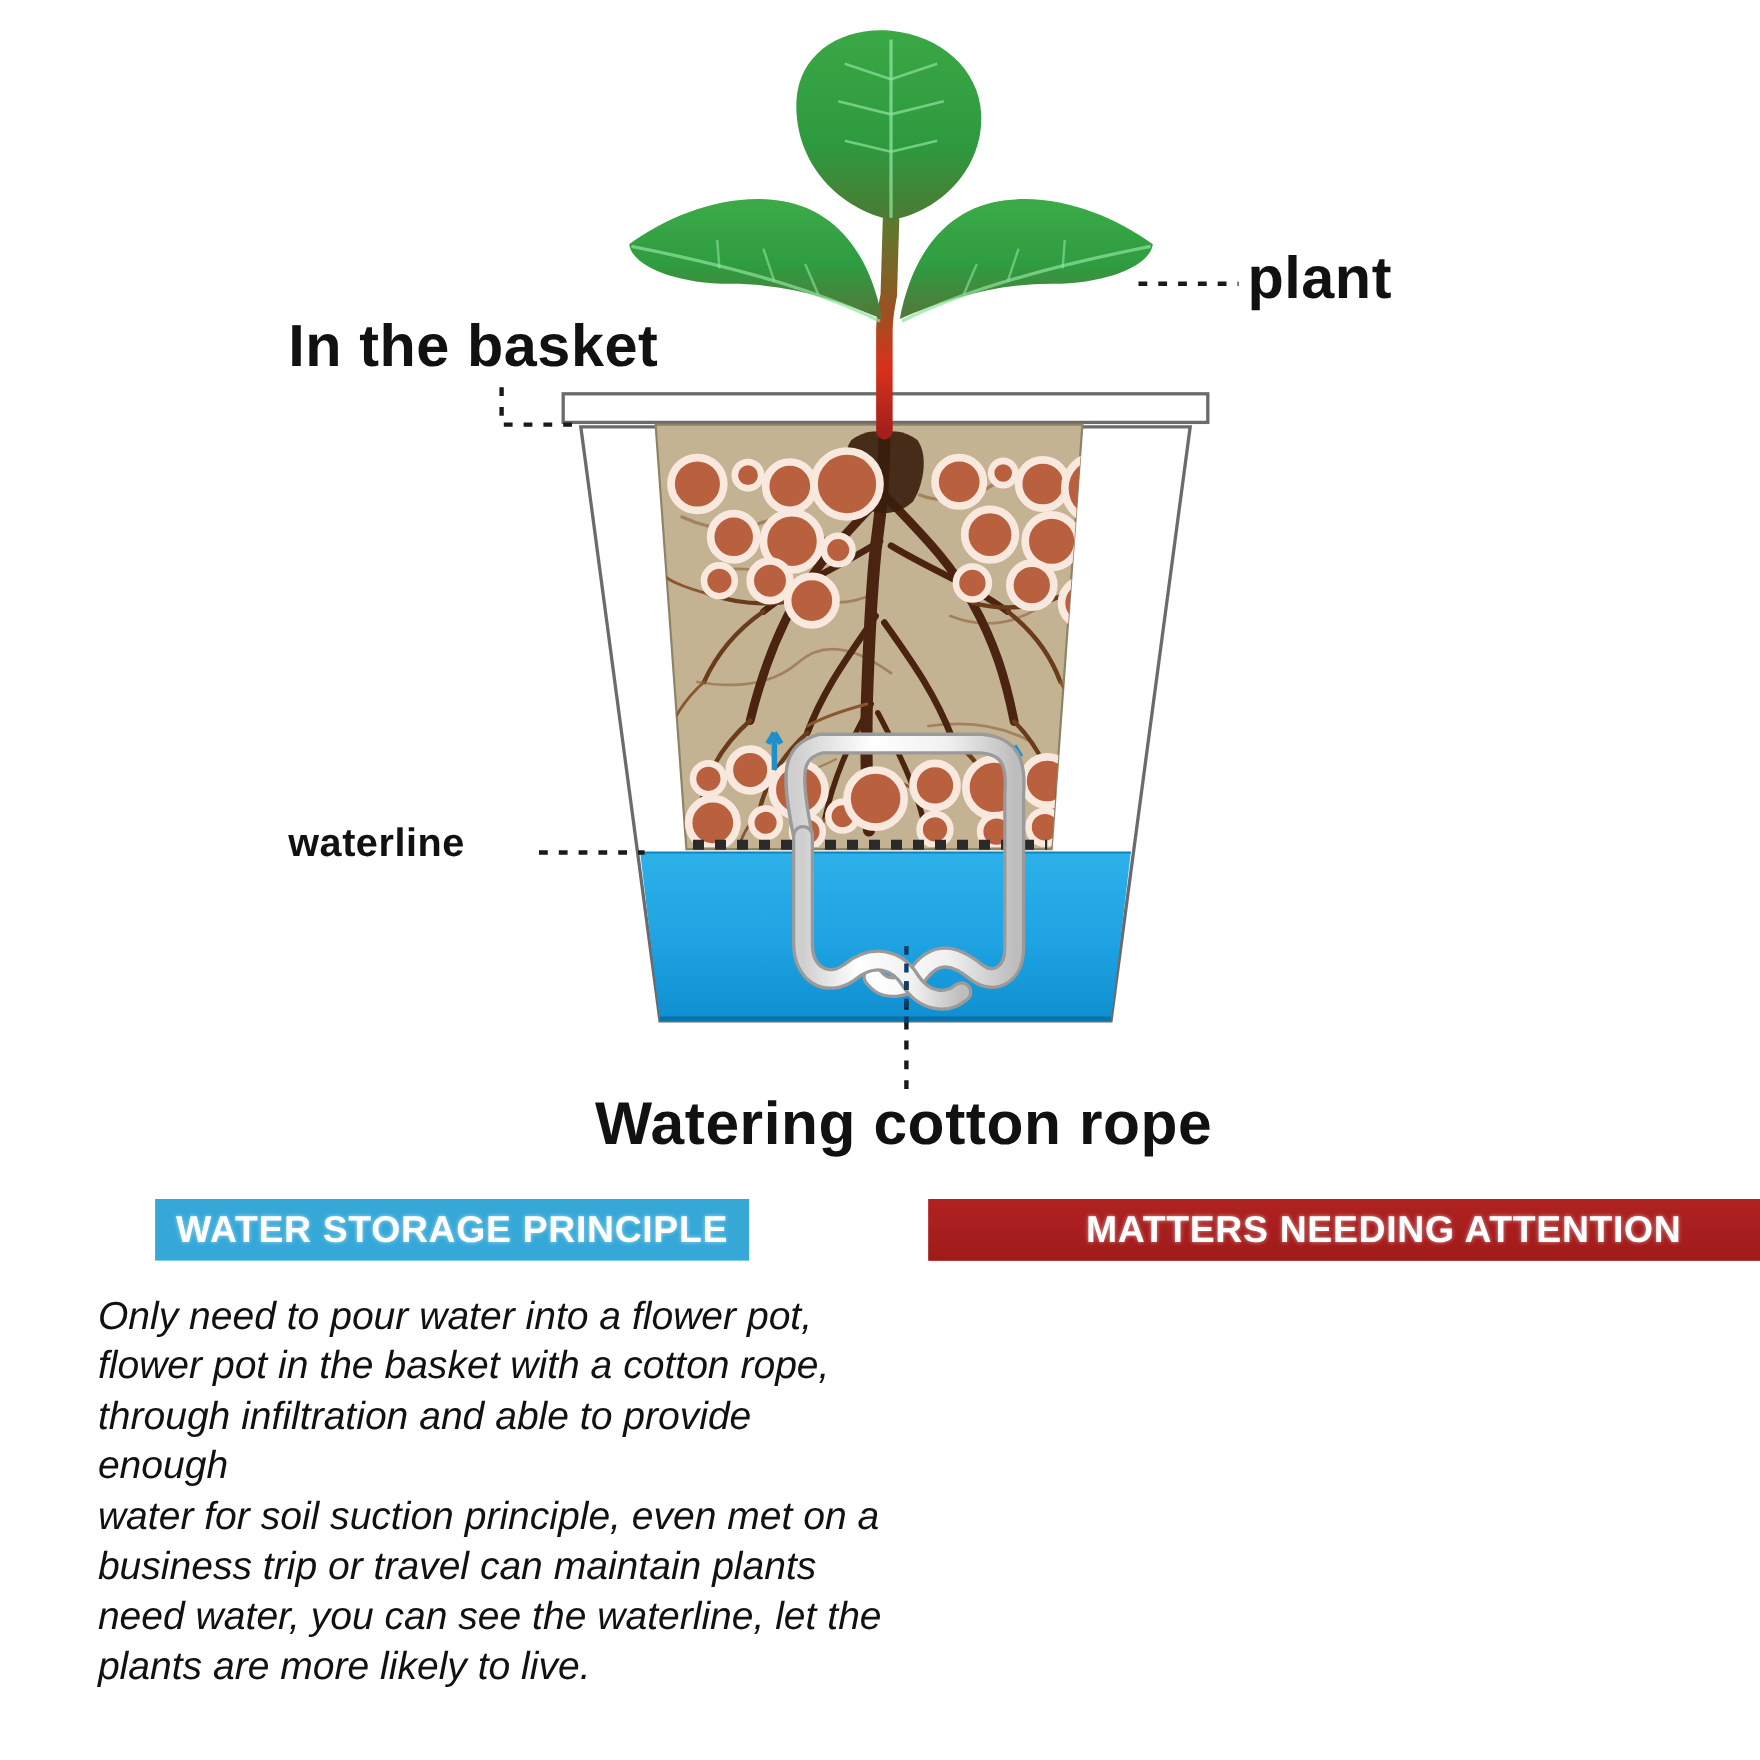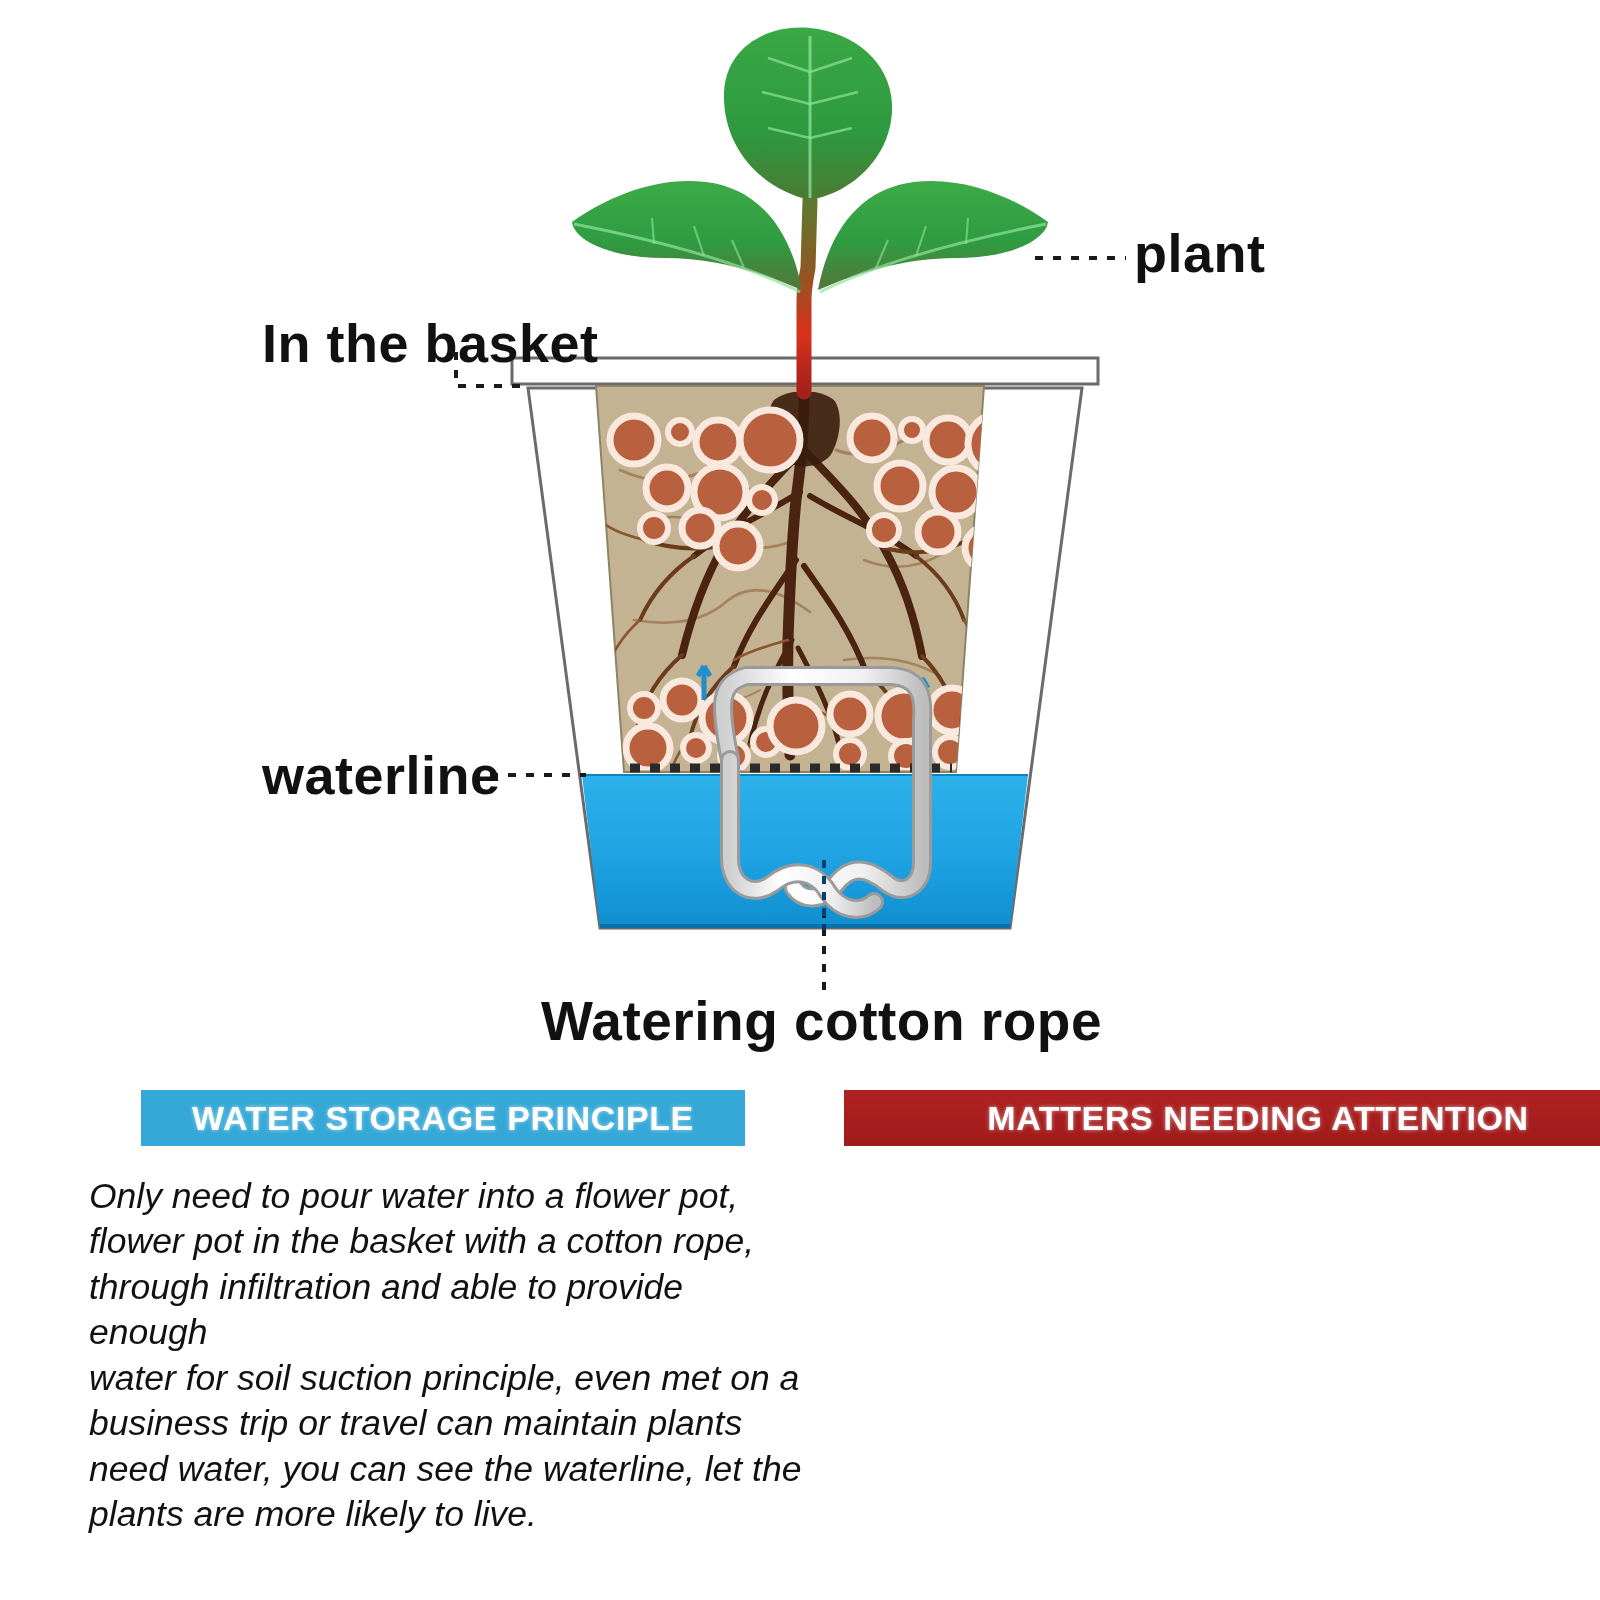"In the basket" #label-basket { margin-top: 28px -> none }
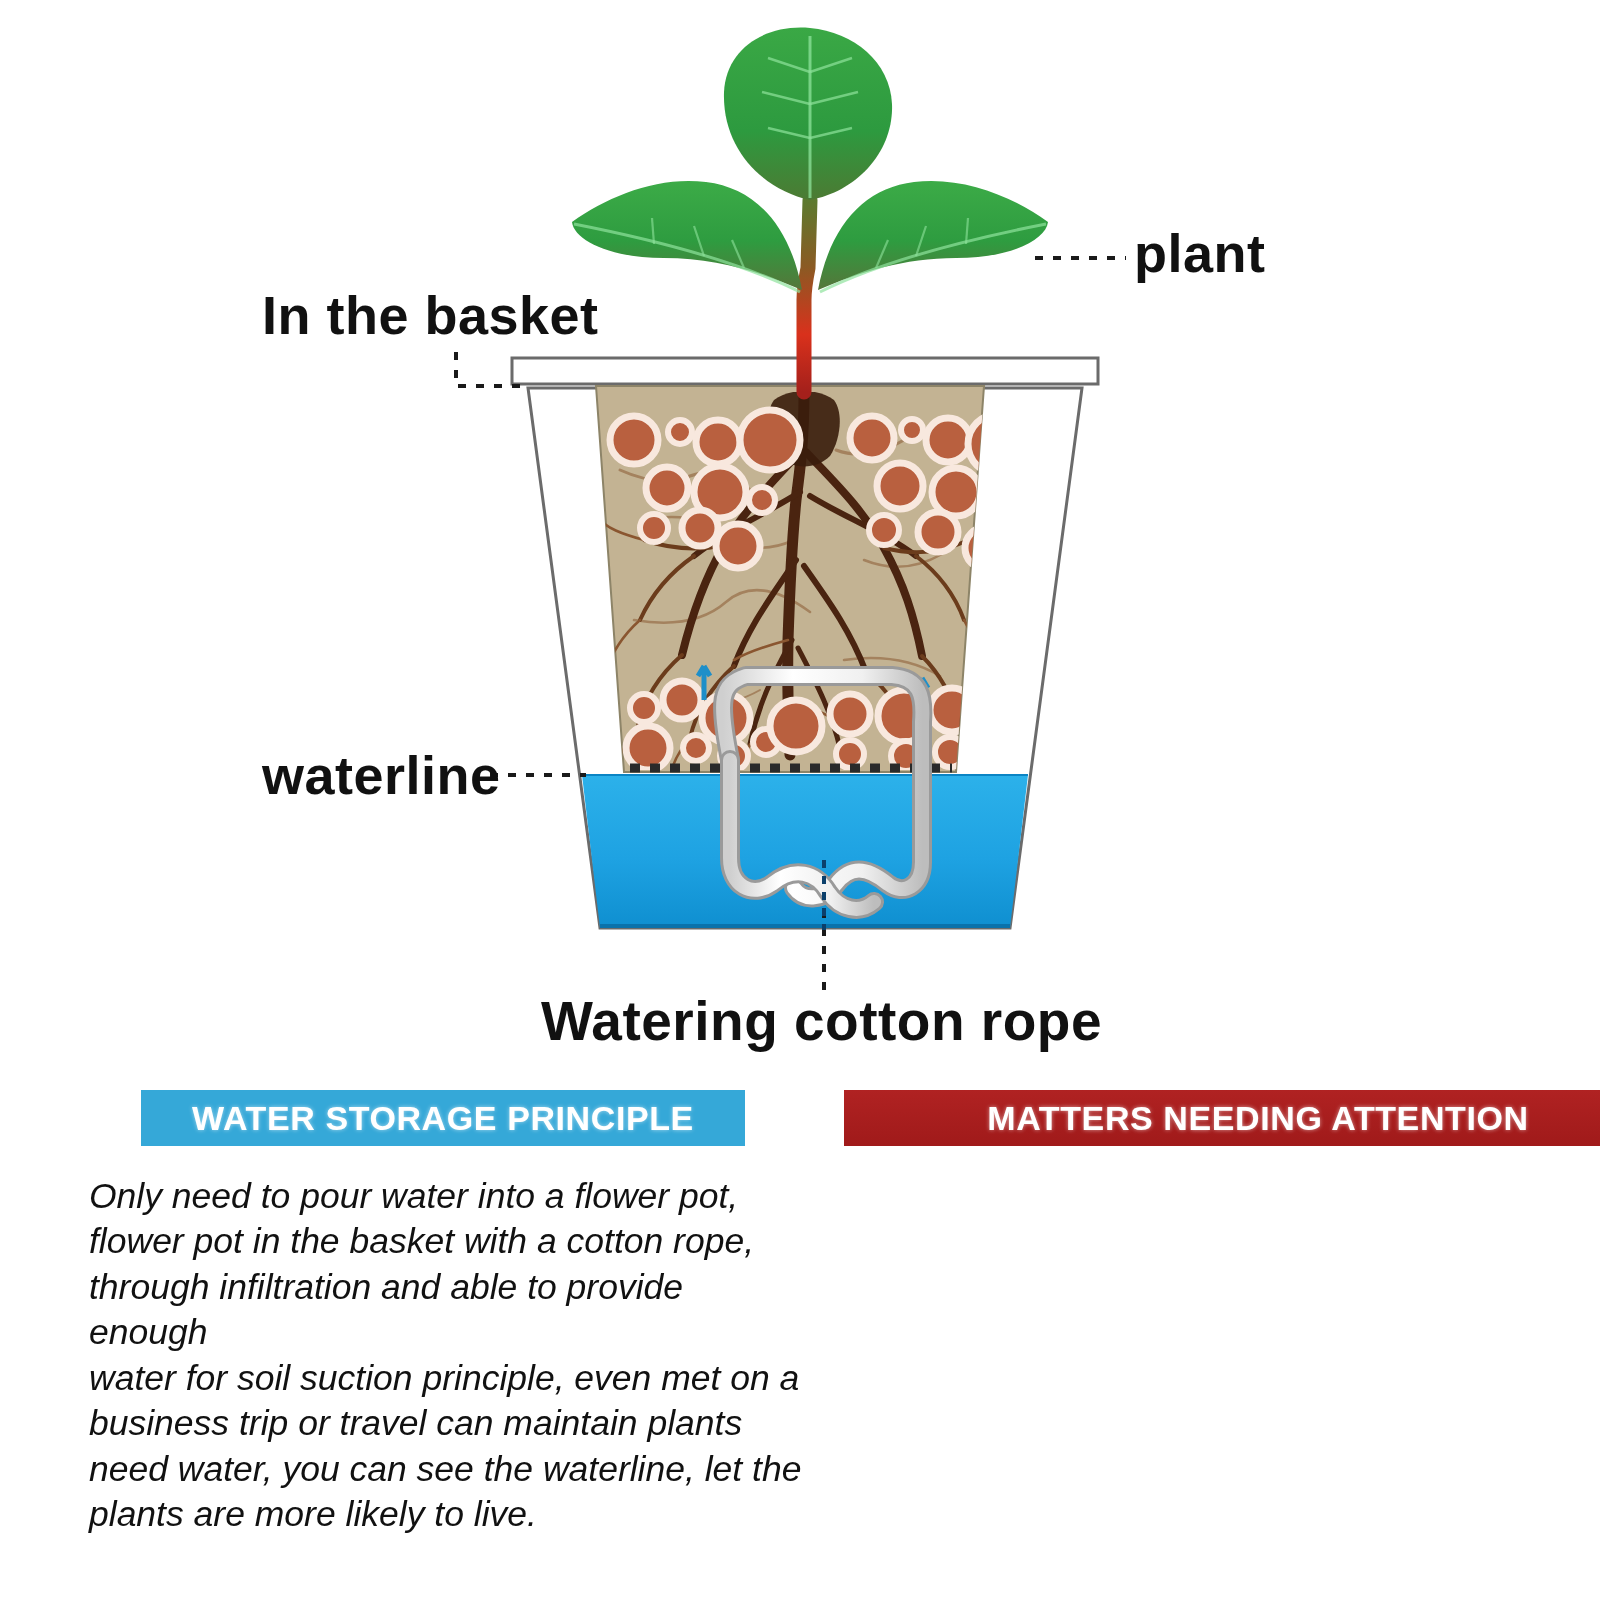"waterline" #label-waterline { font-size: 54px -> 36px }
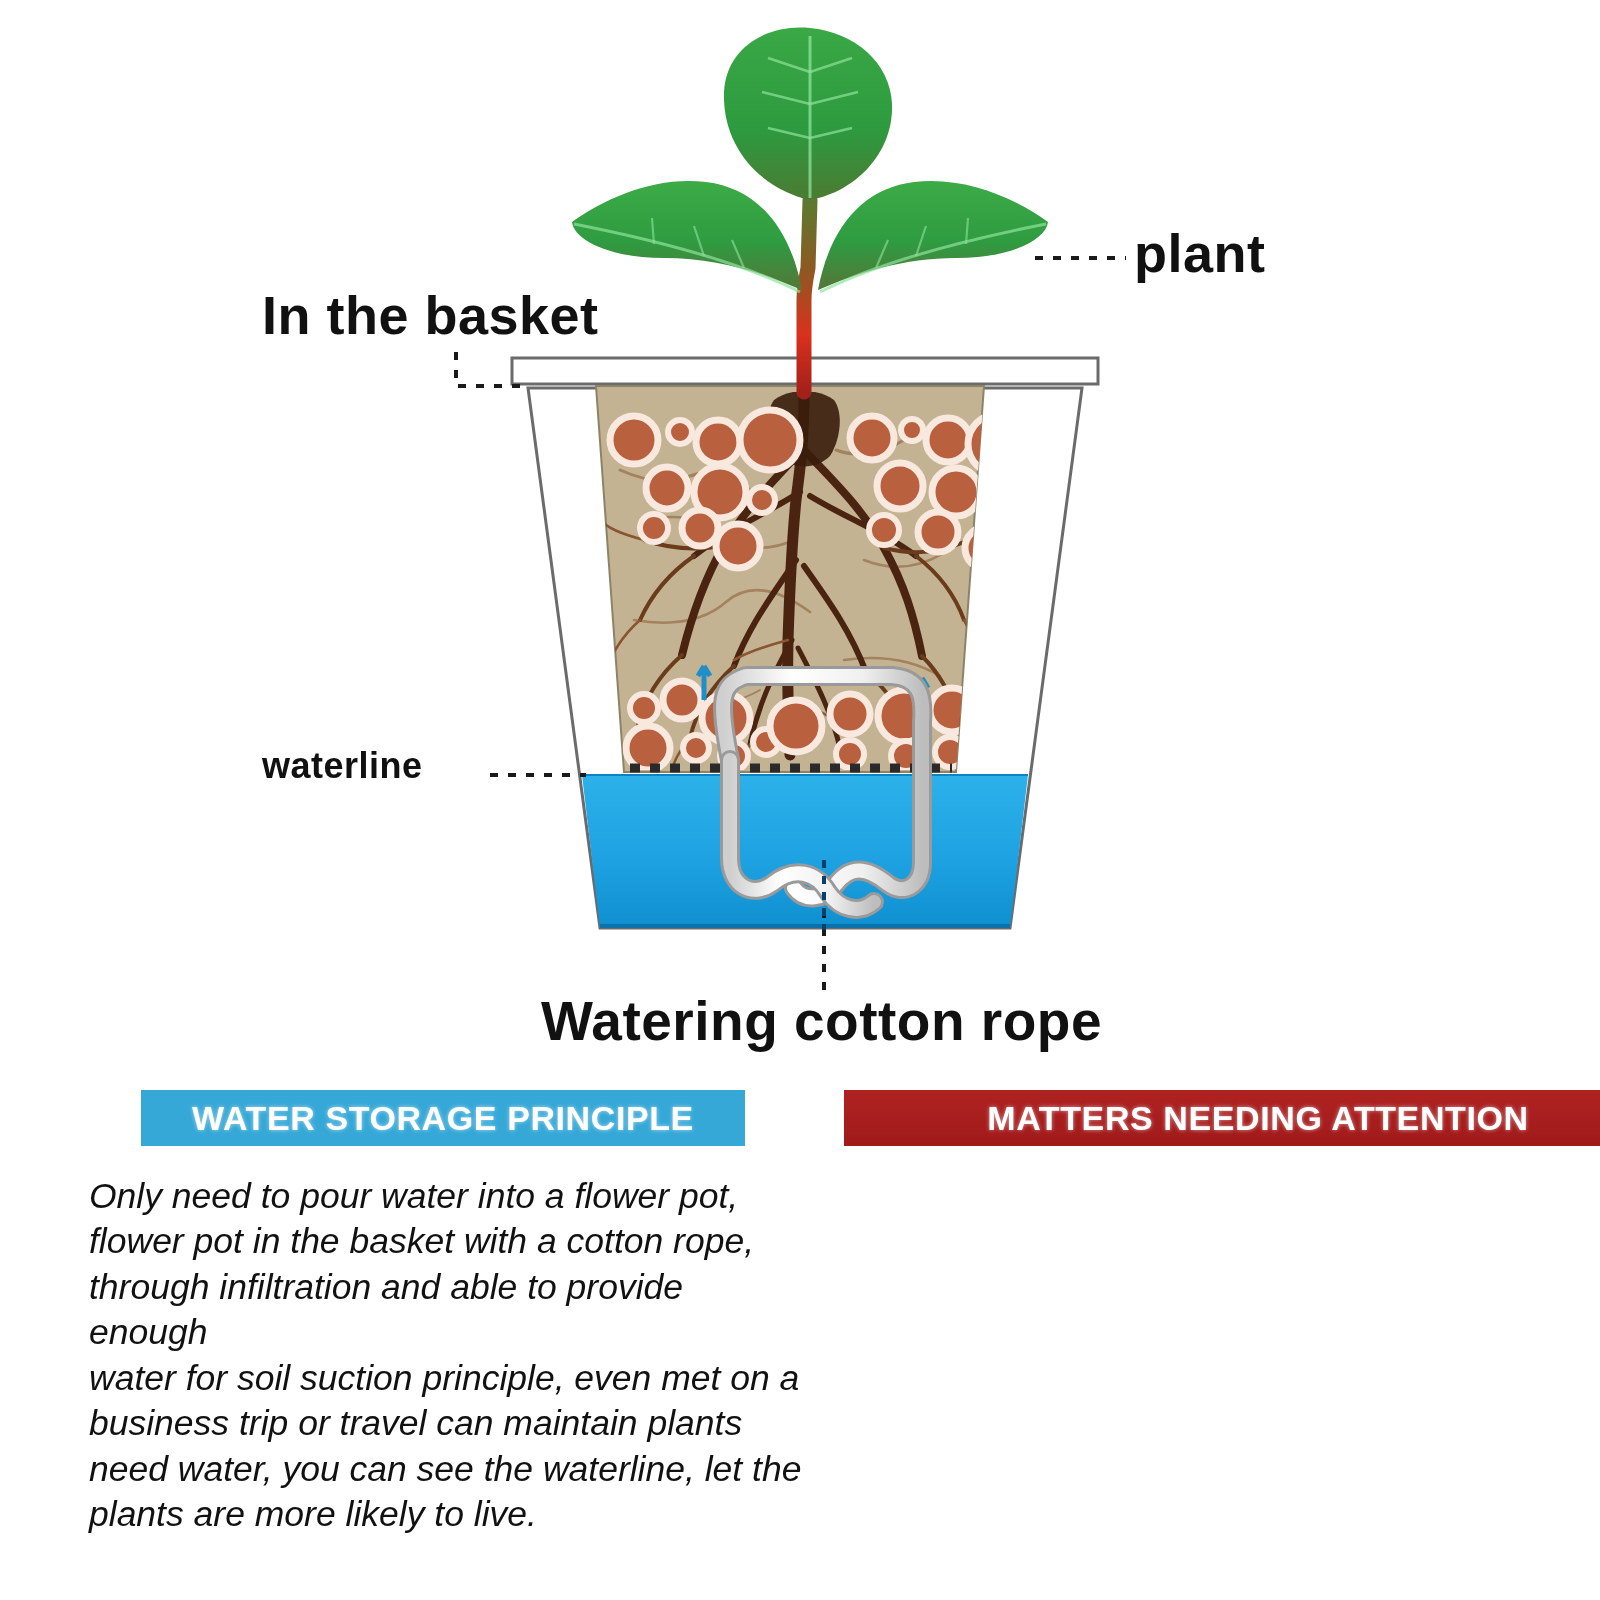"WATER STORAGE PRINCIPLE" #banner-left { width: 604px -> 540px }
